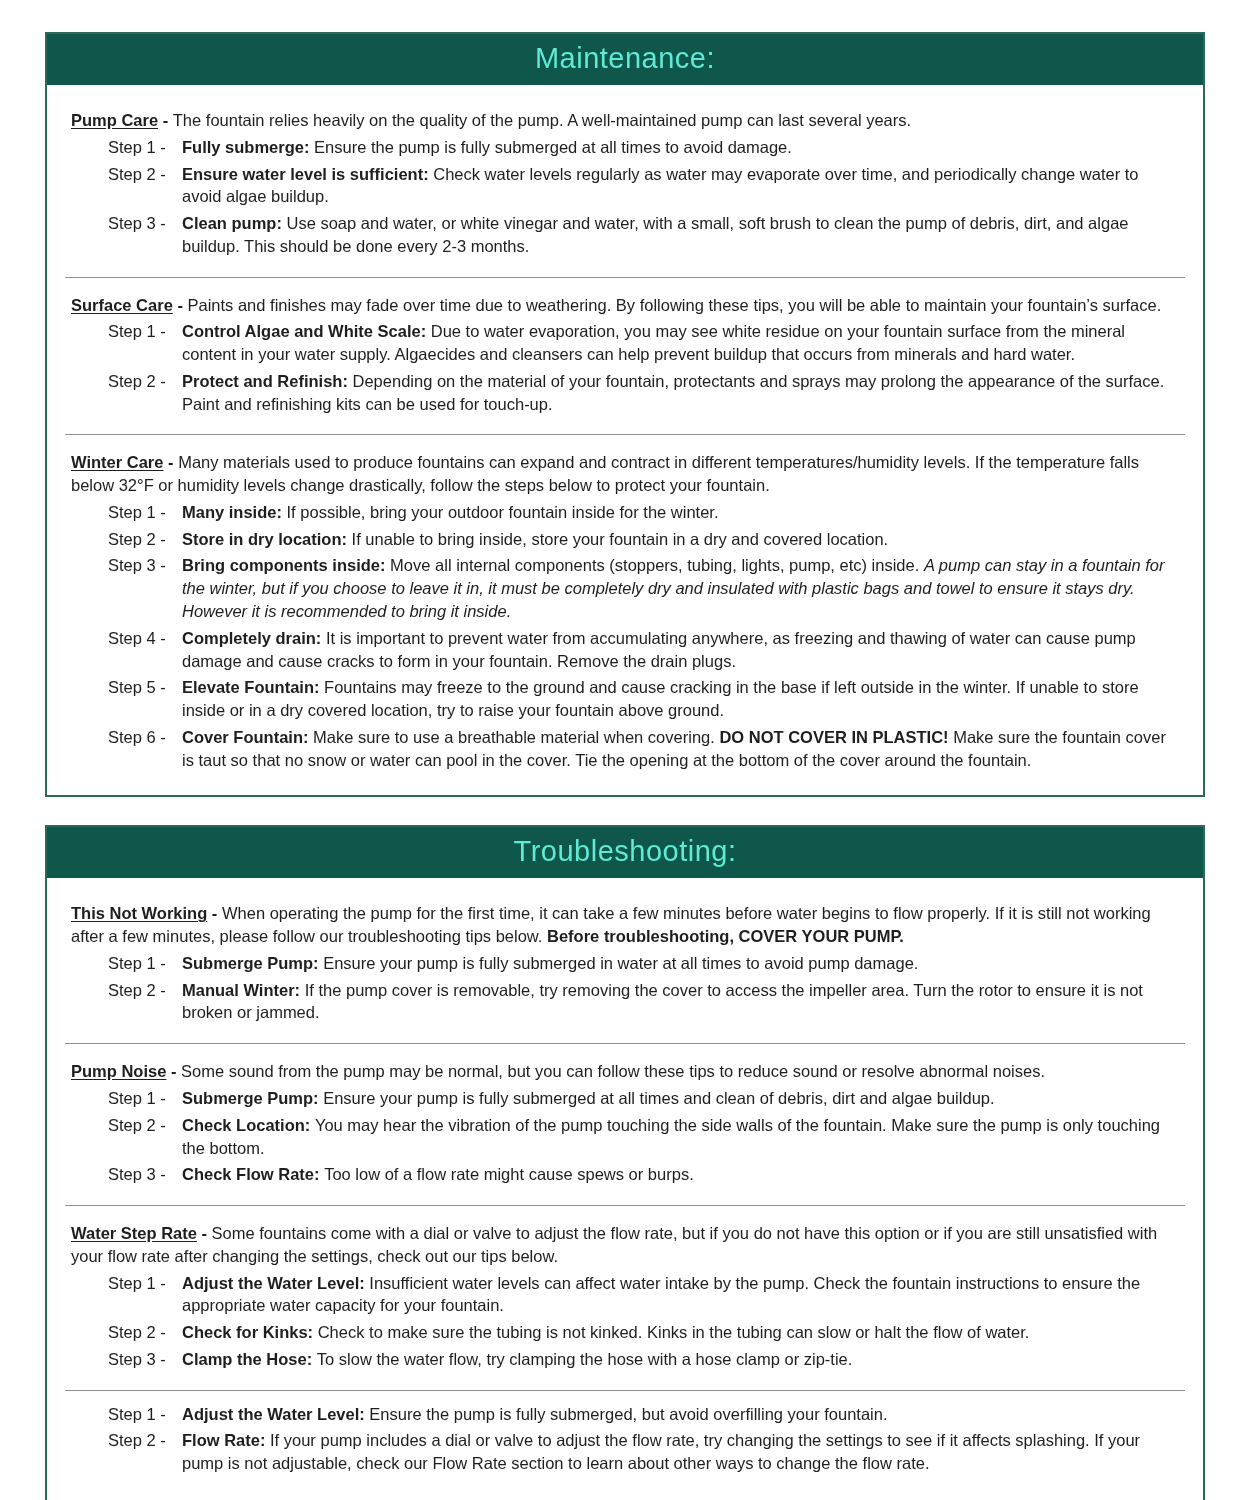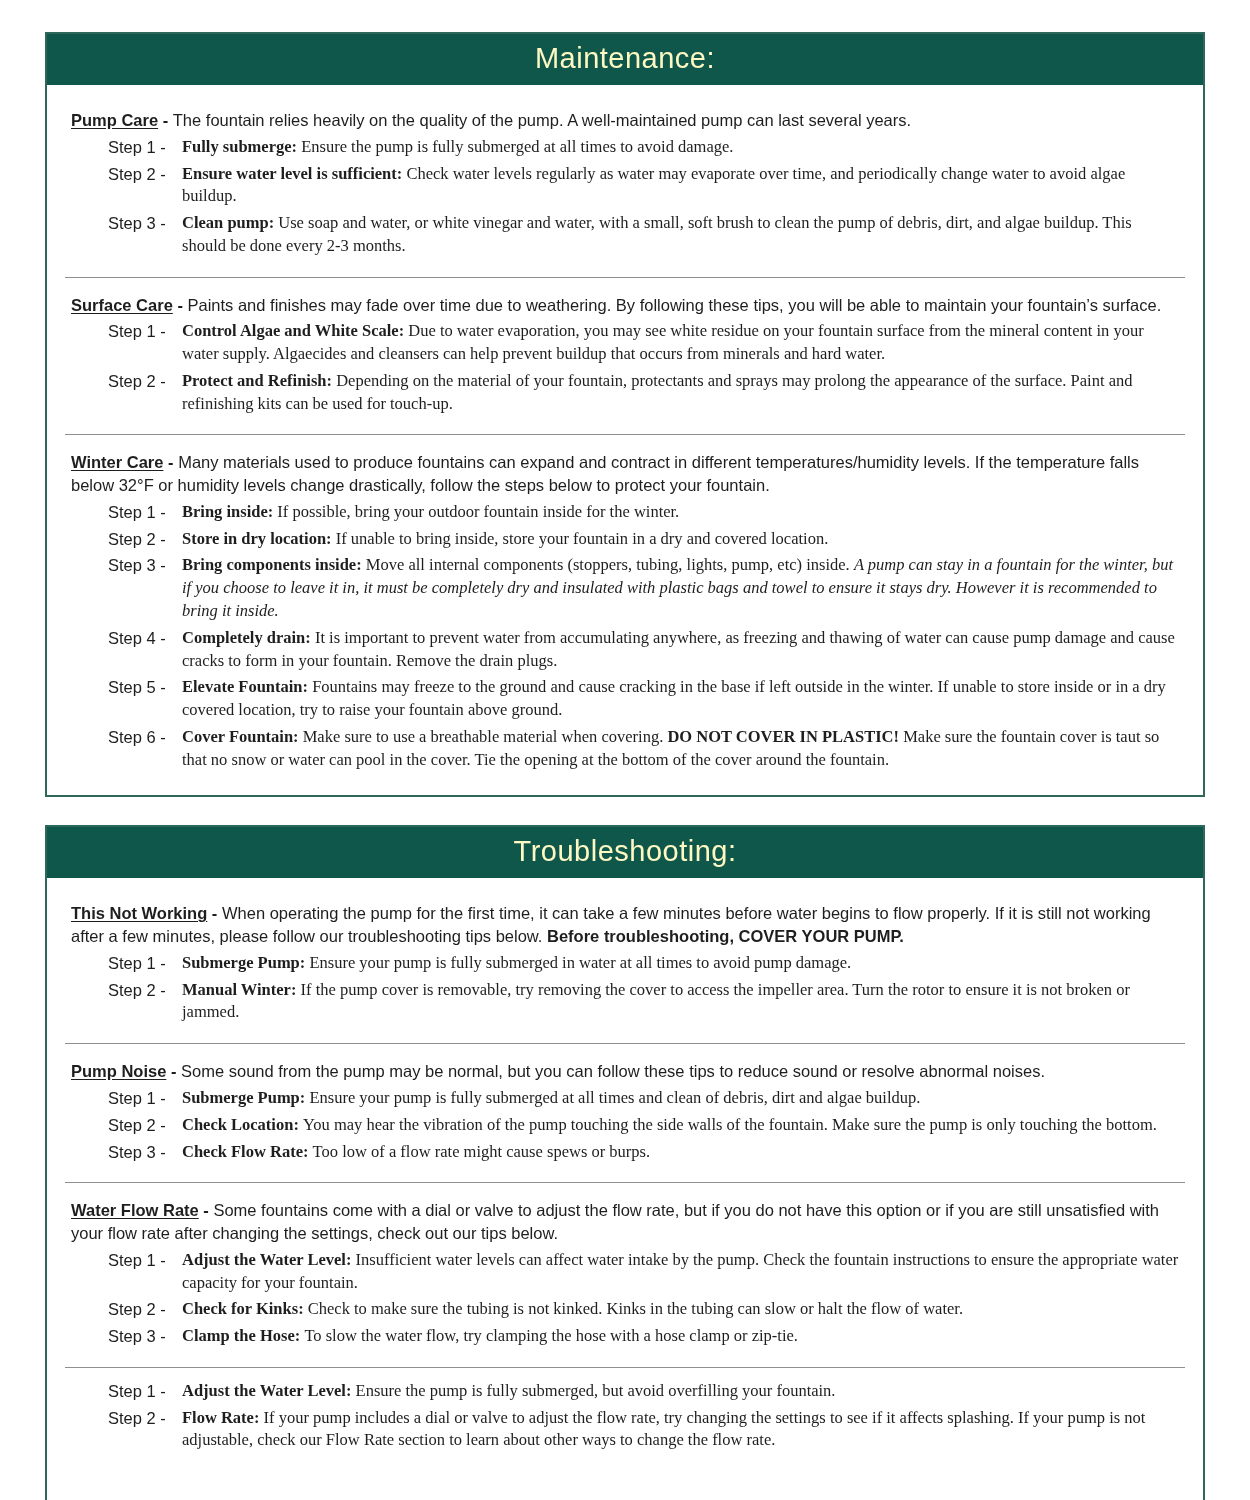"Maintenance:" .section-header { color: #fef9c3 -> #5eead4 }
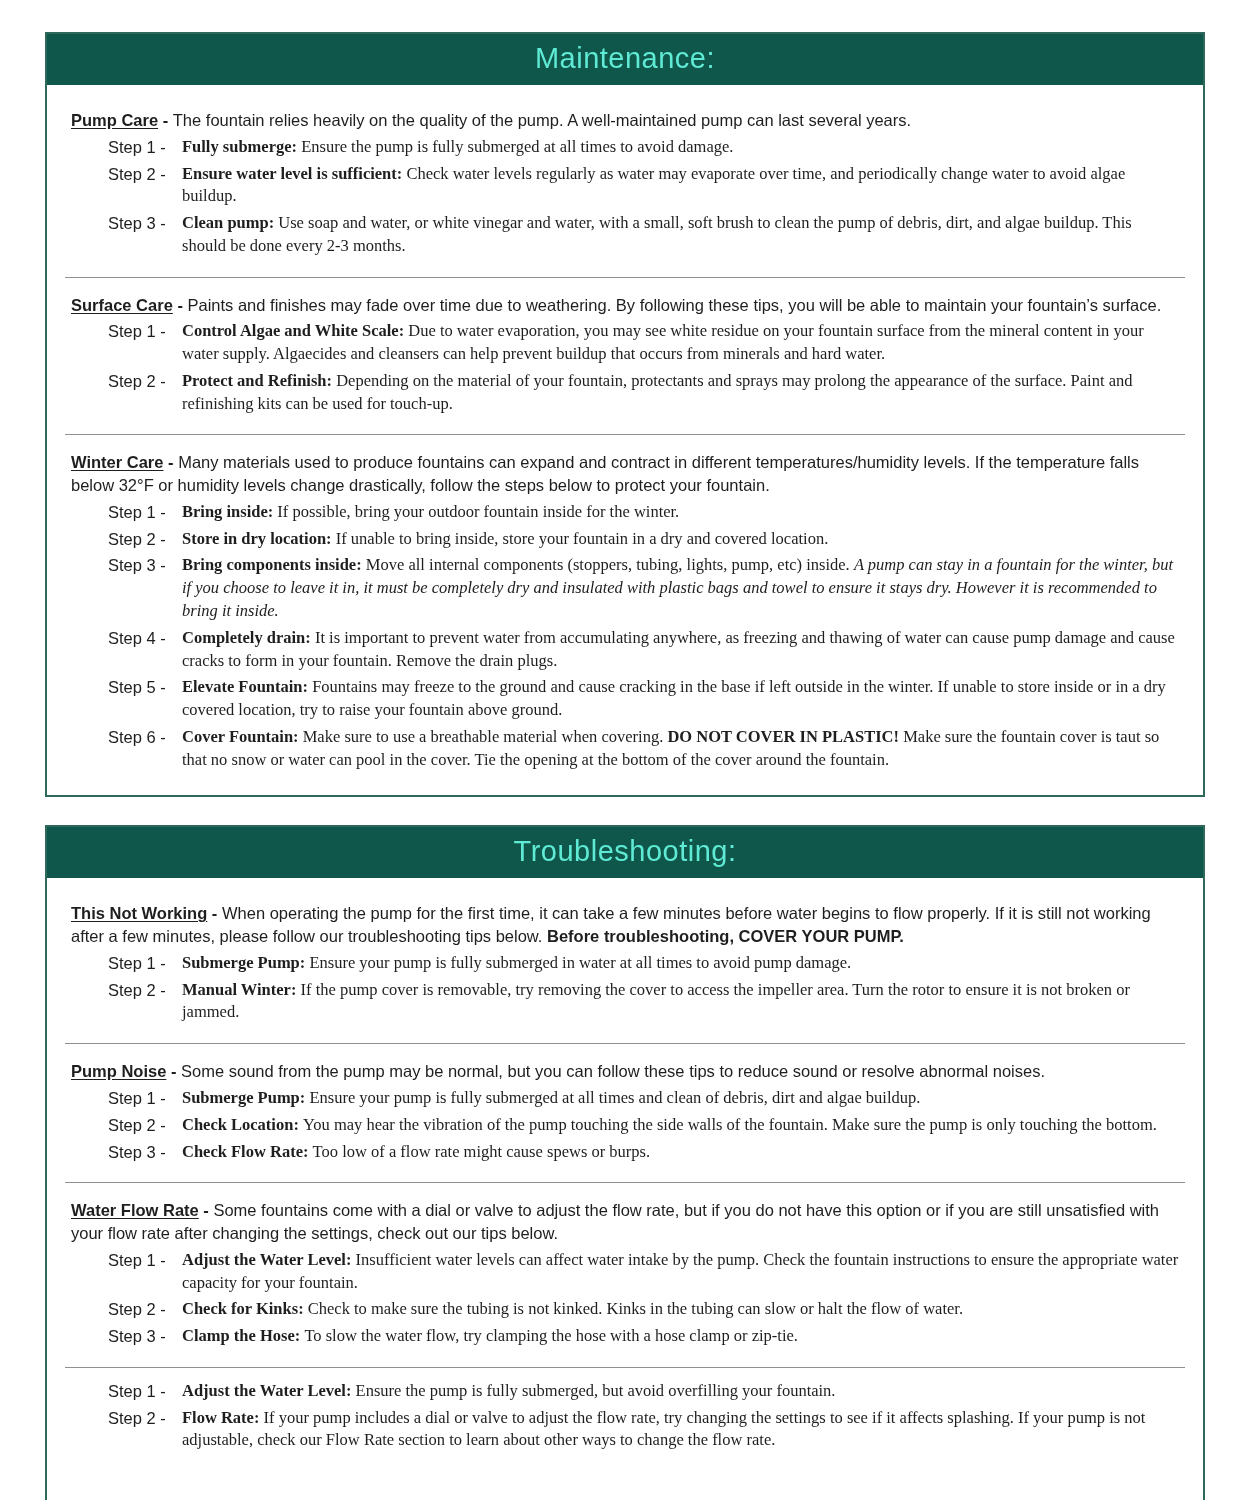"Fully submerge: Ensure the pump" .step-body { font-family: Liberation Serif, serif -> none }
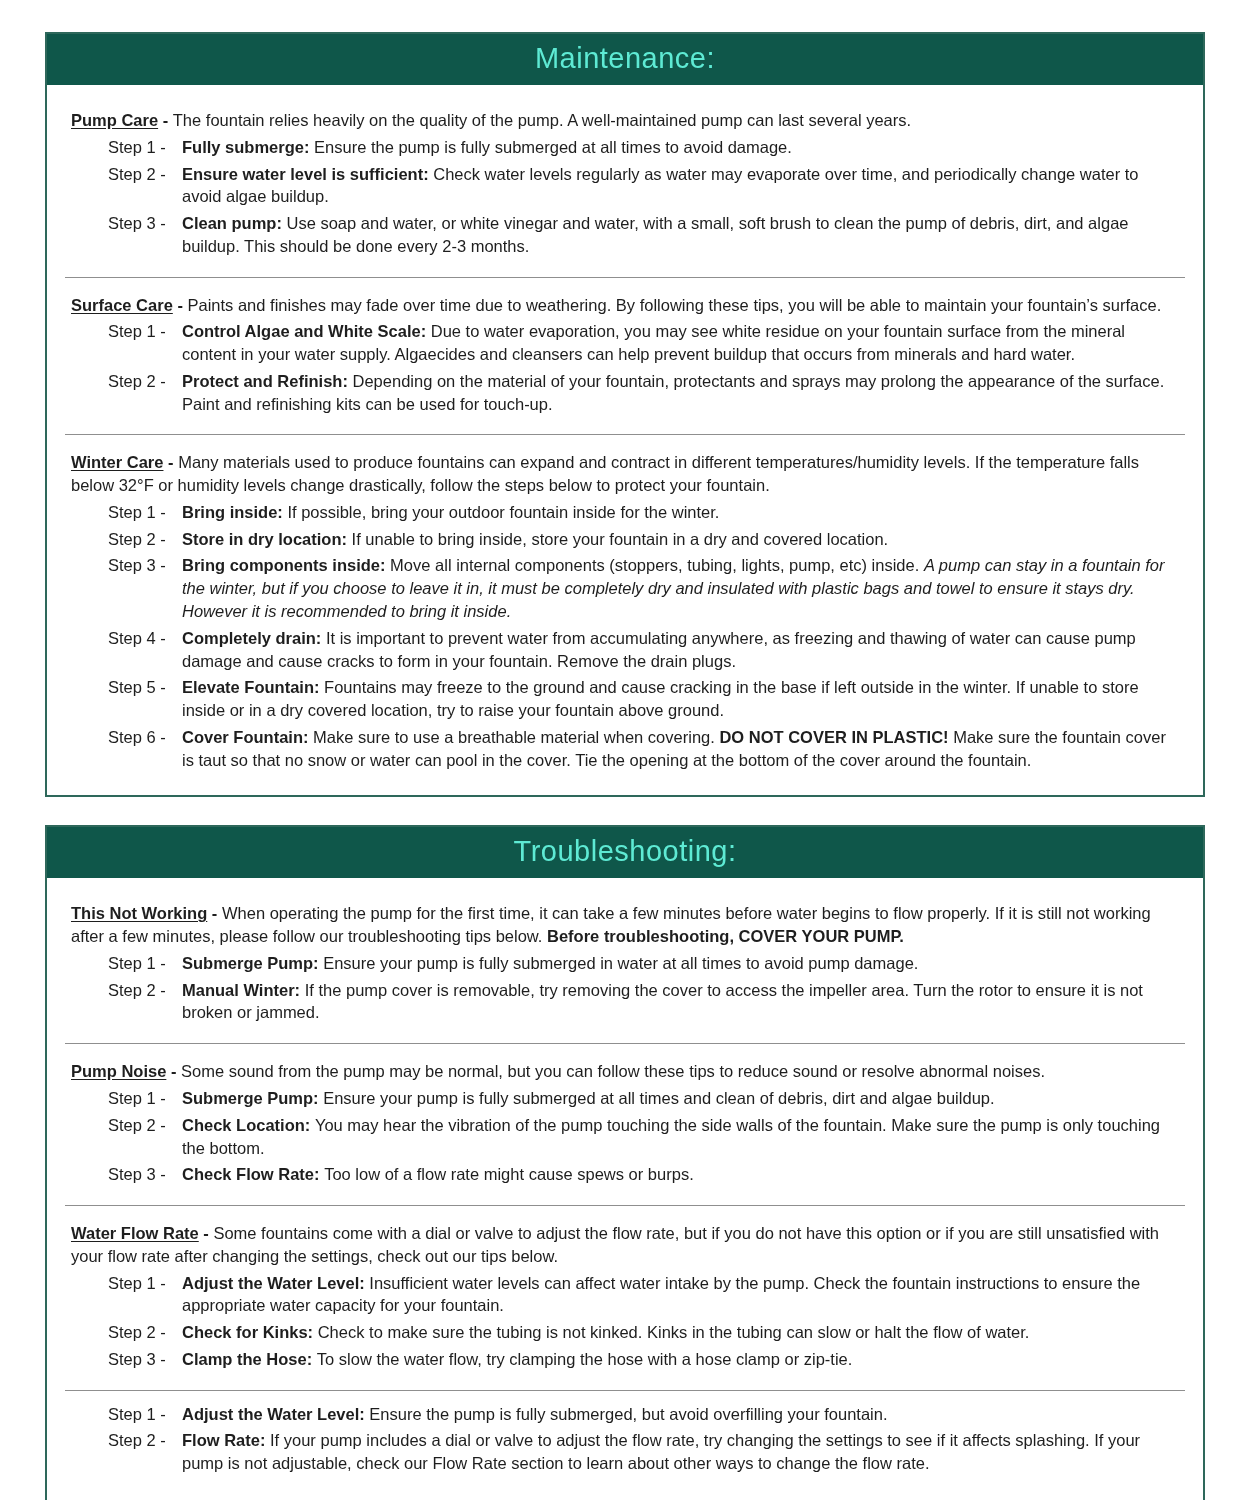"Bring inside:" strong.lead { text: Bring -> Many }
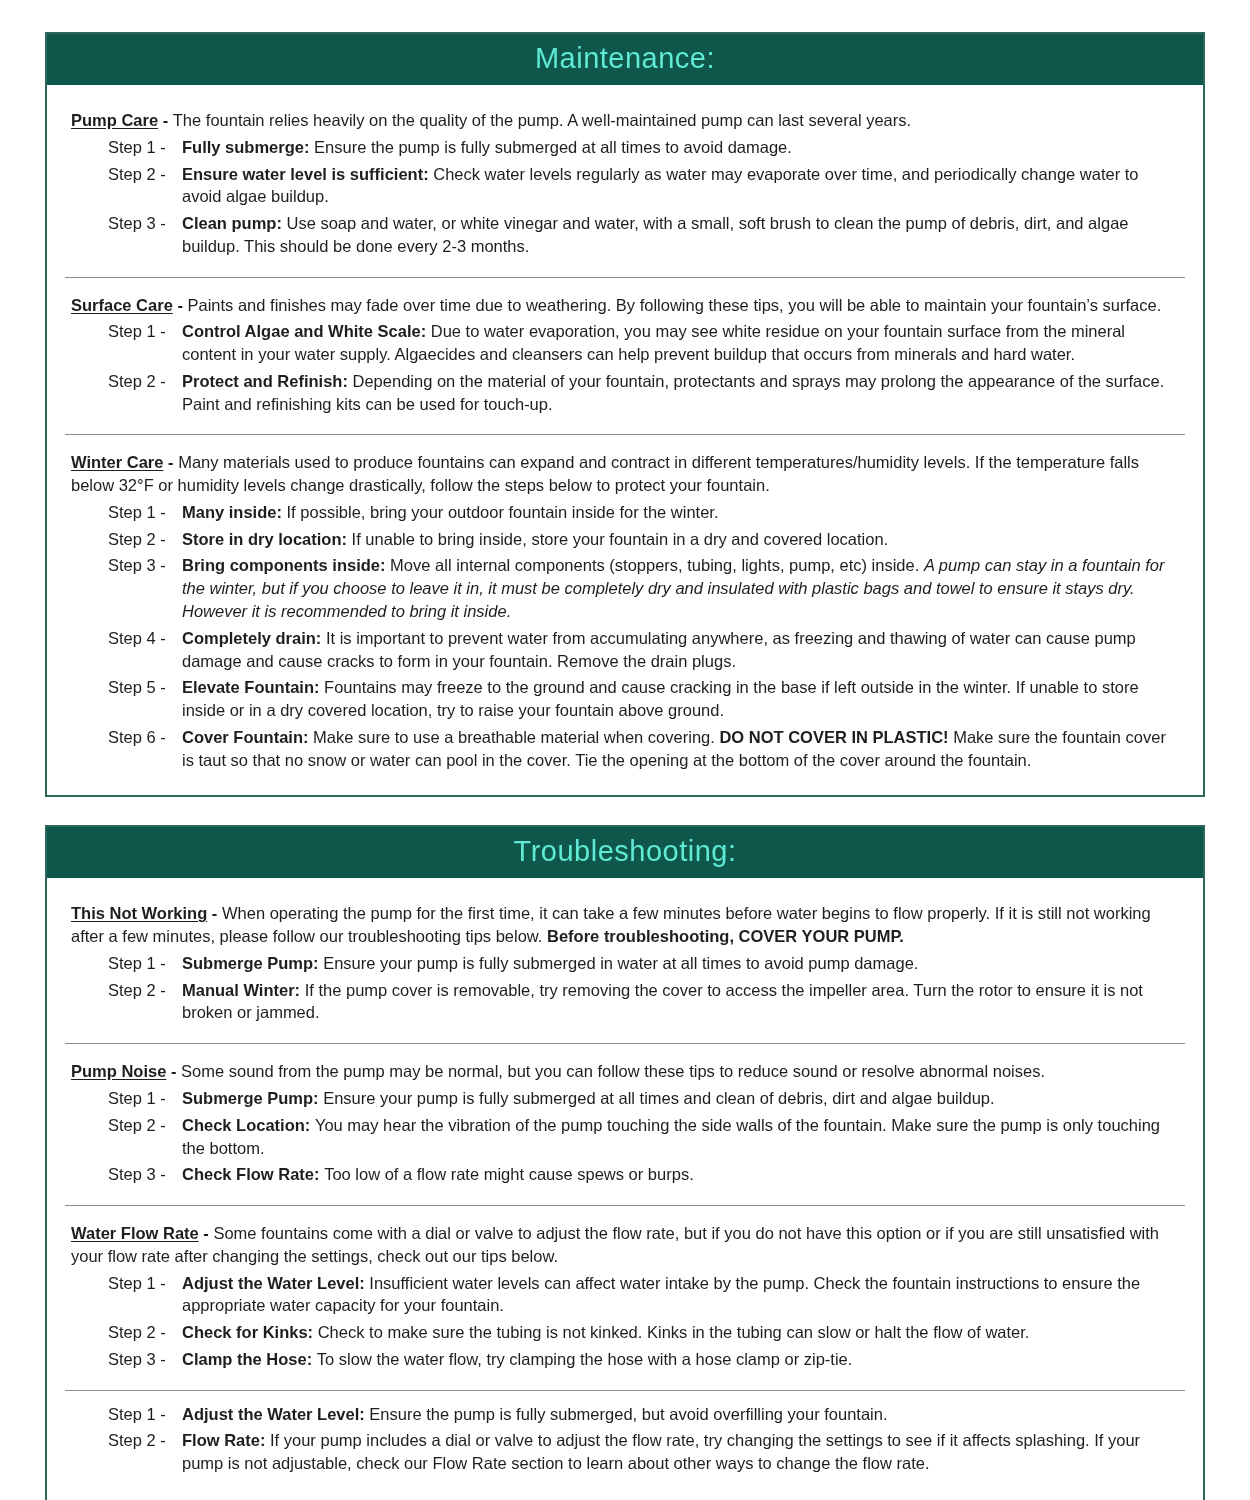"Water Flow Rate" span.heading { text: Flow -> Step }
